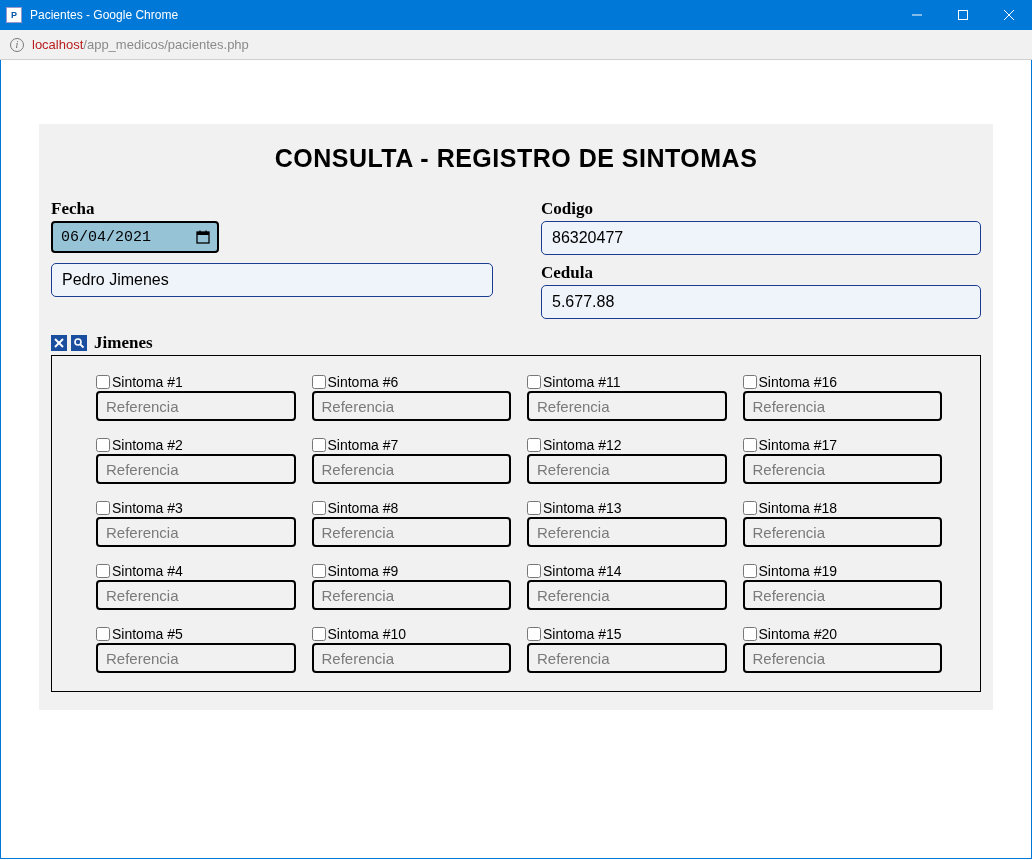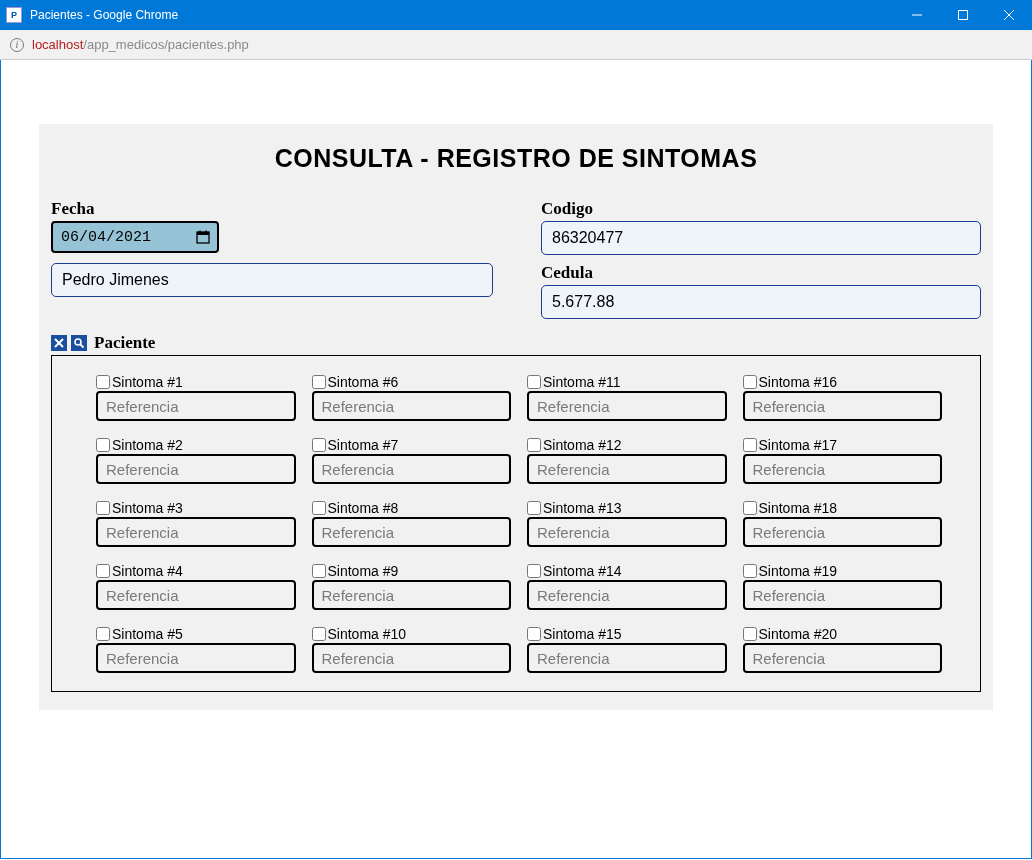"Paciente" div.section-title { text: Paciente -> Jimenes }
